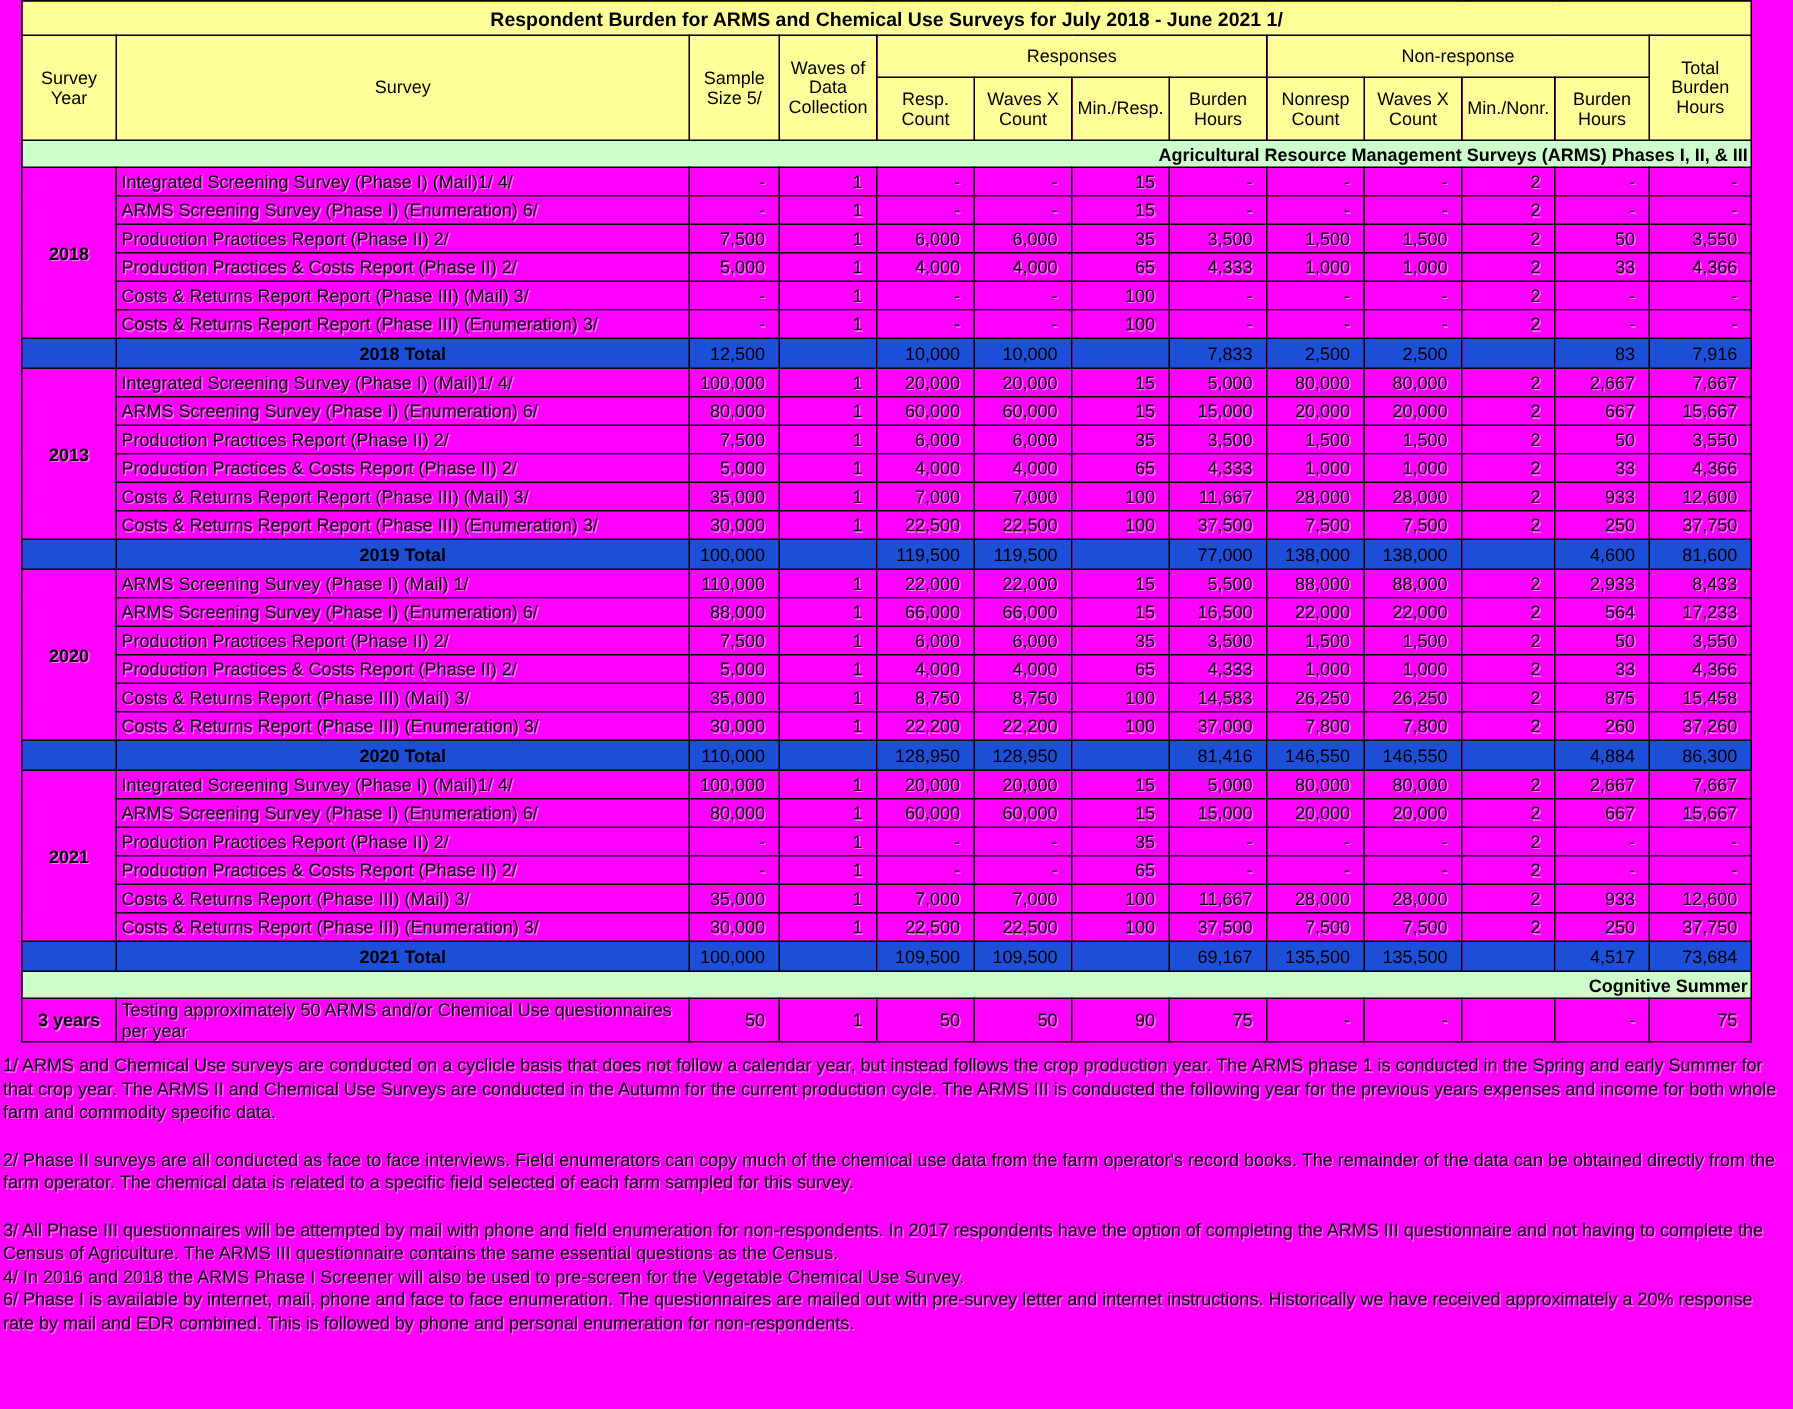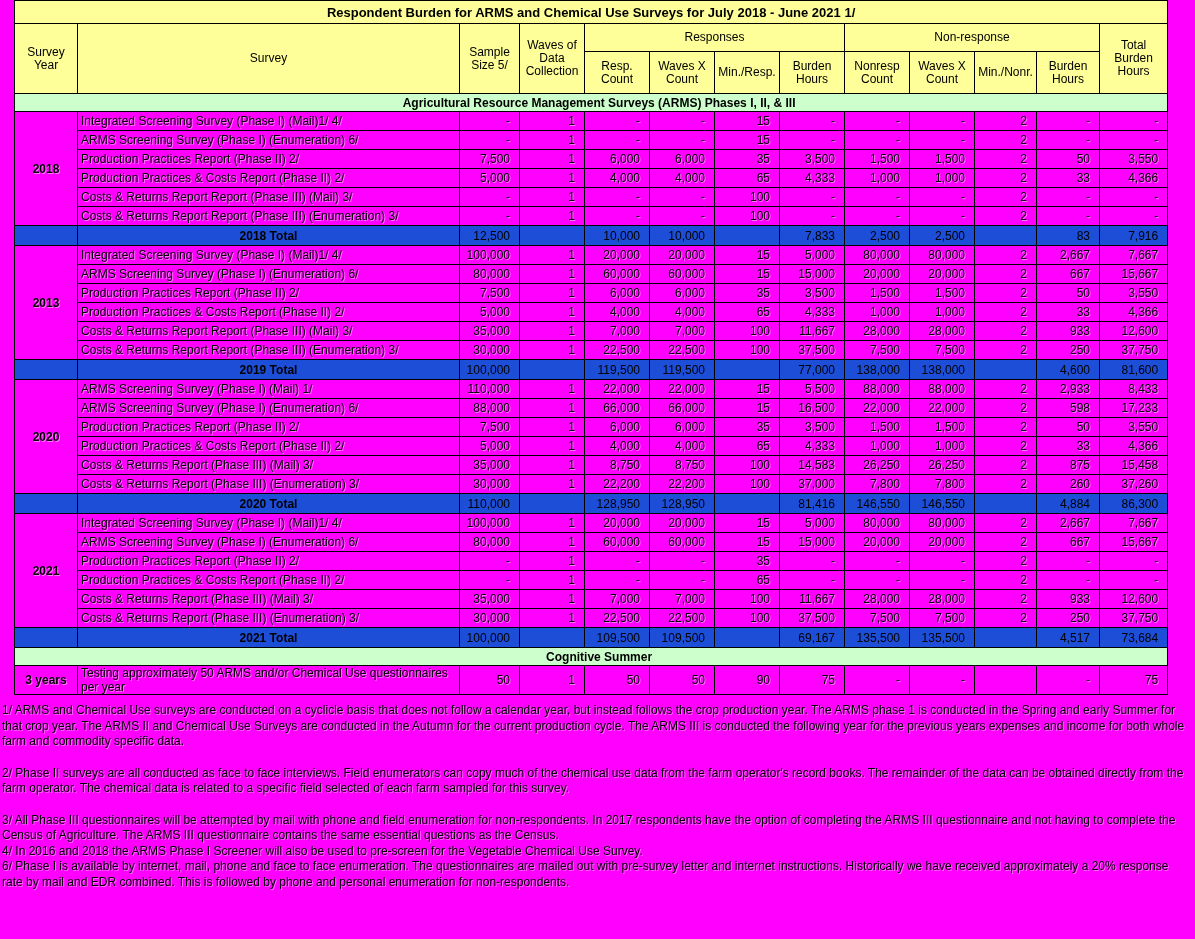"Agricultural Resource Management Surveys" .section-row td { text-align: center -> right }
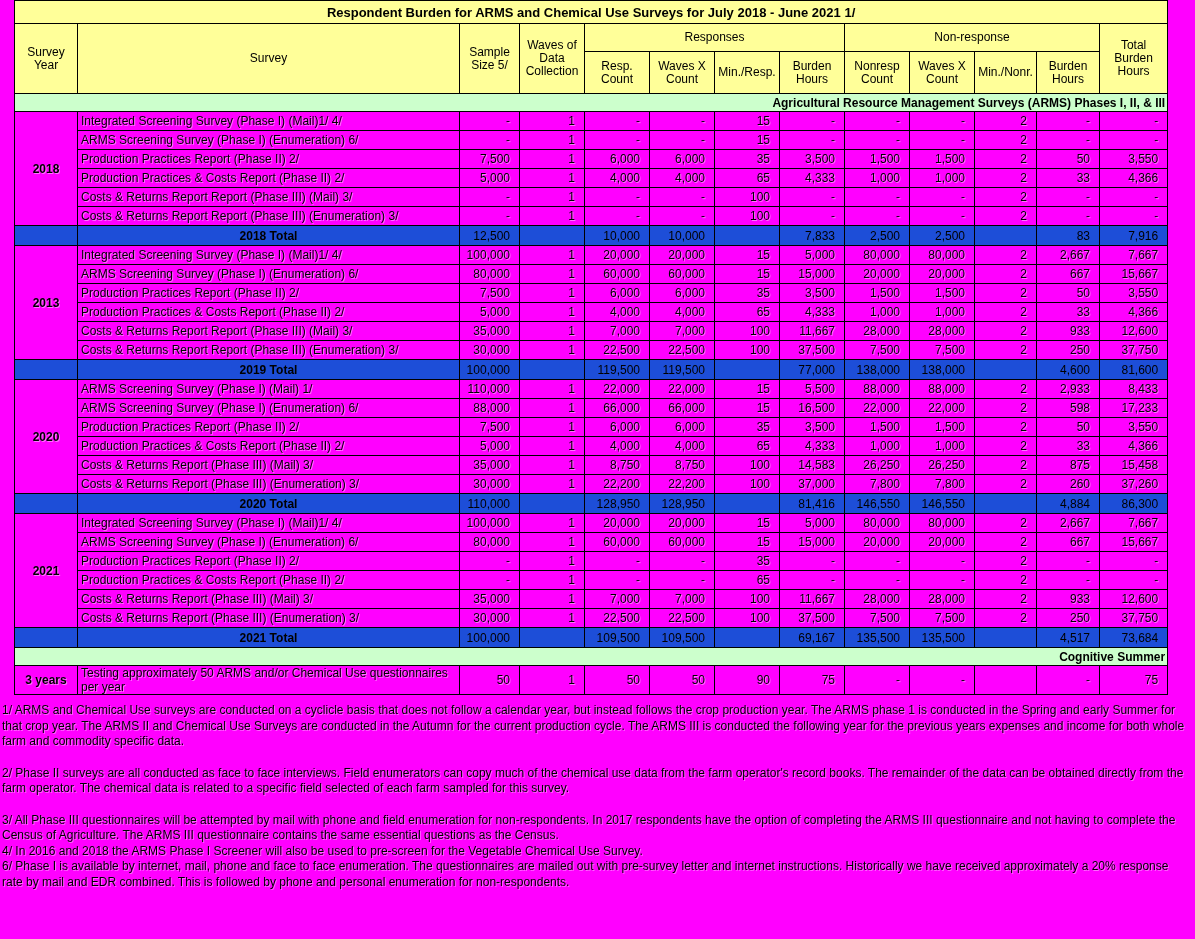"598" td.num { text: 598 -> 564 }
